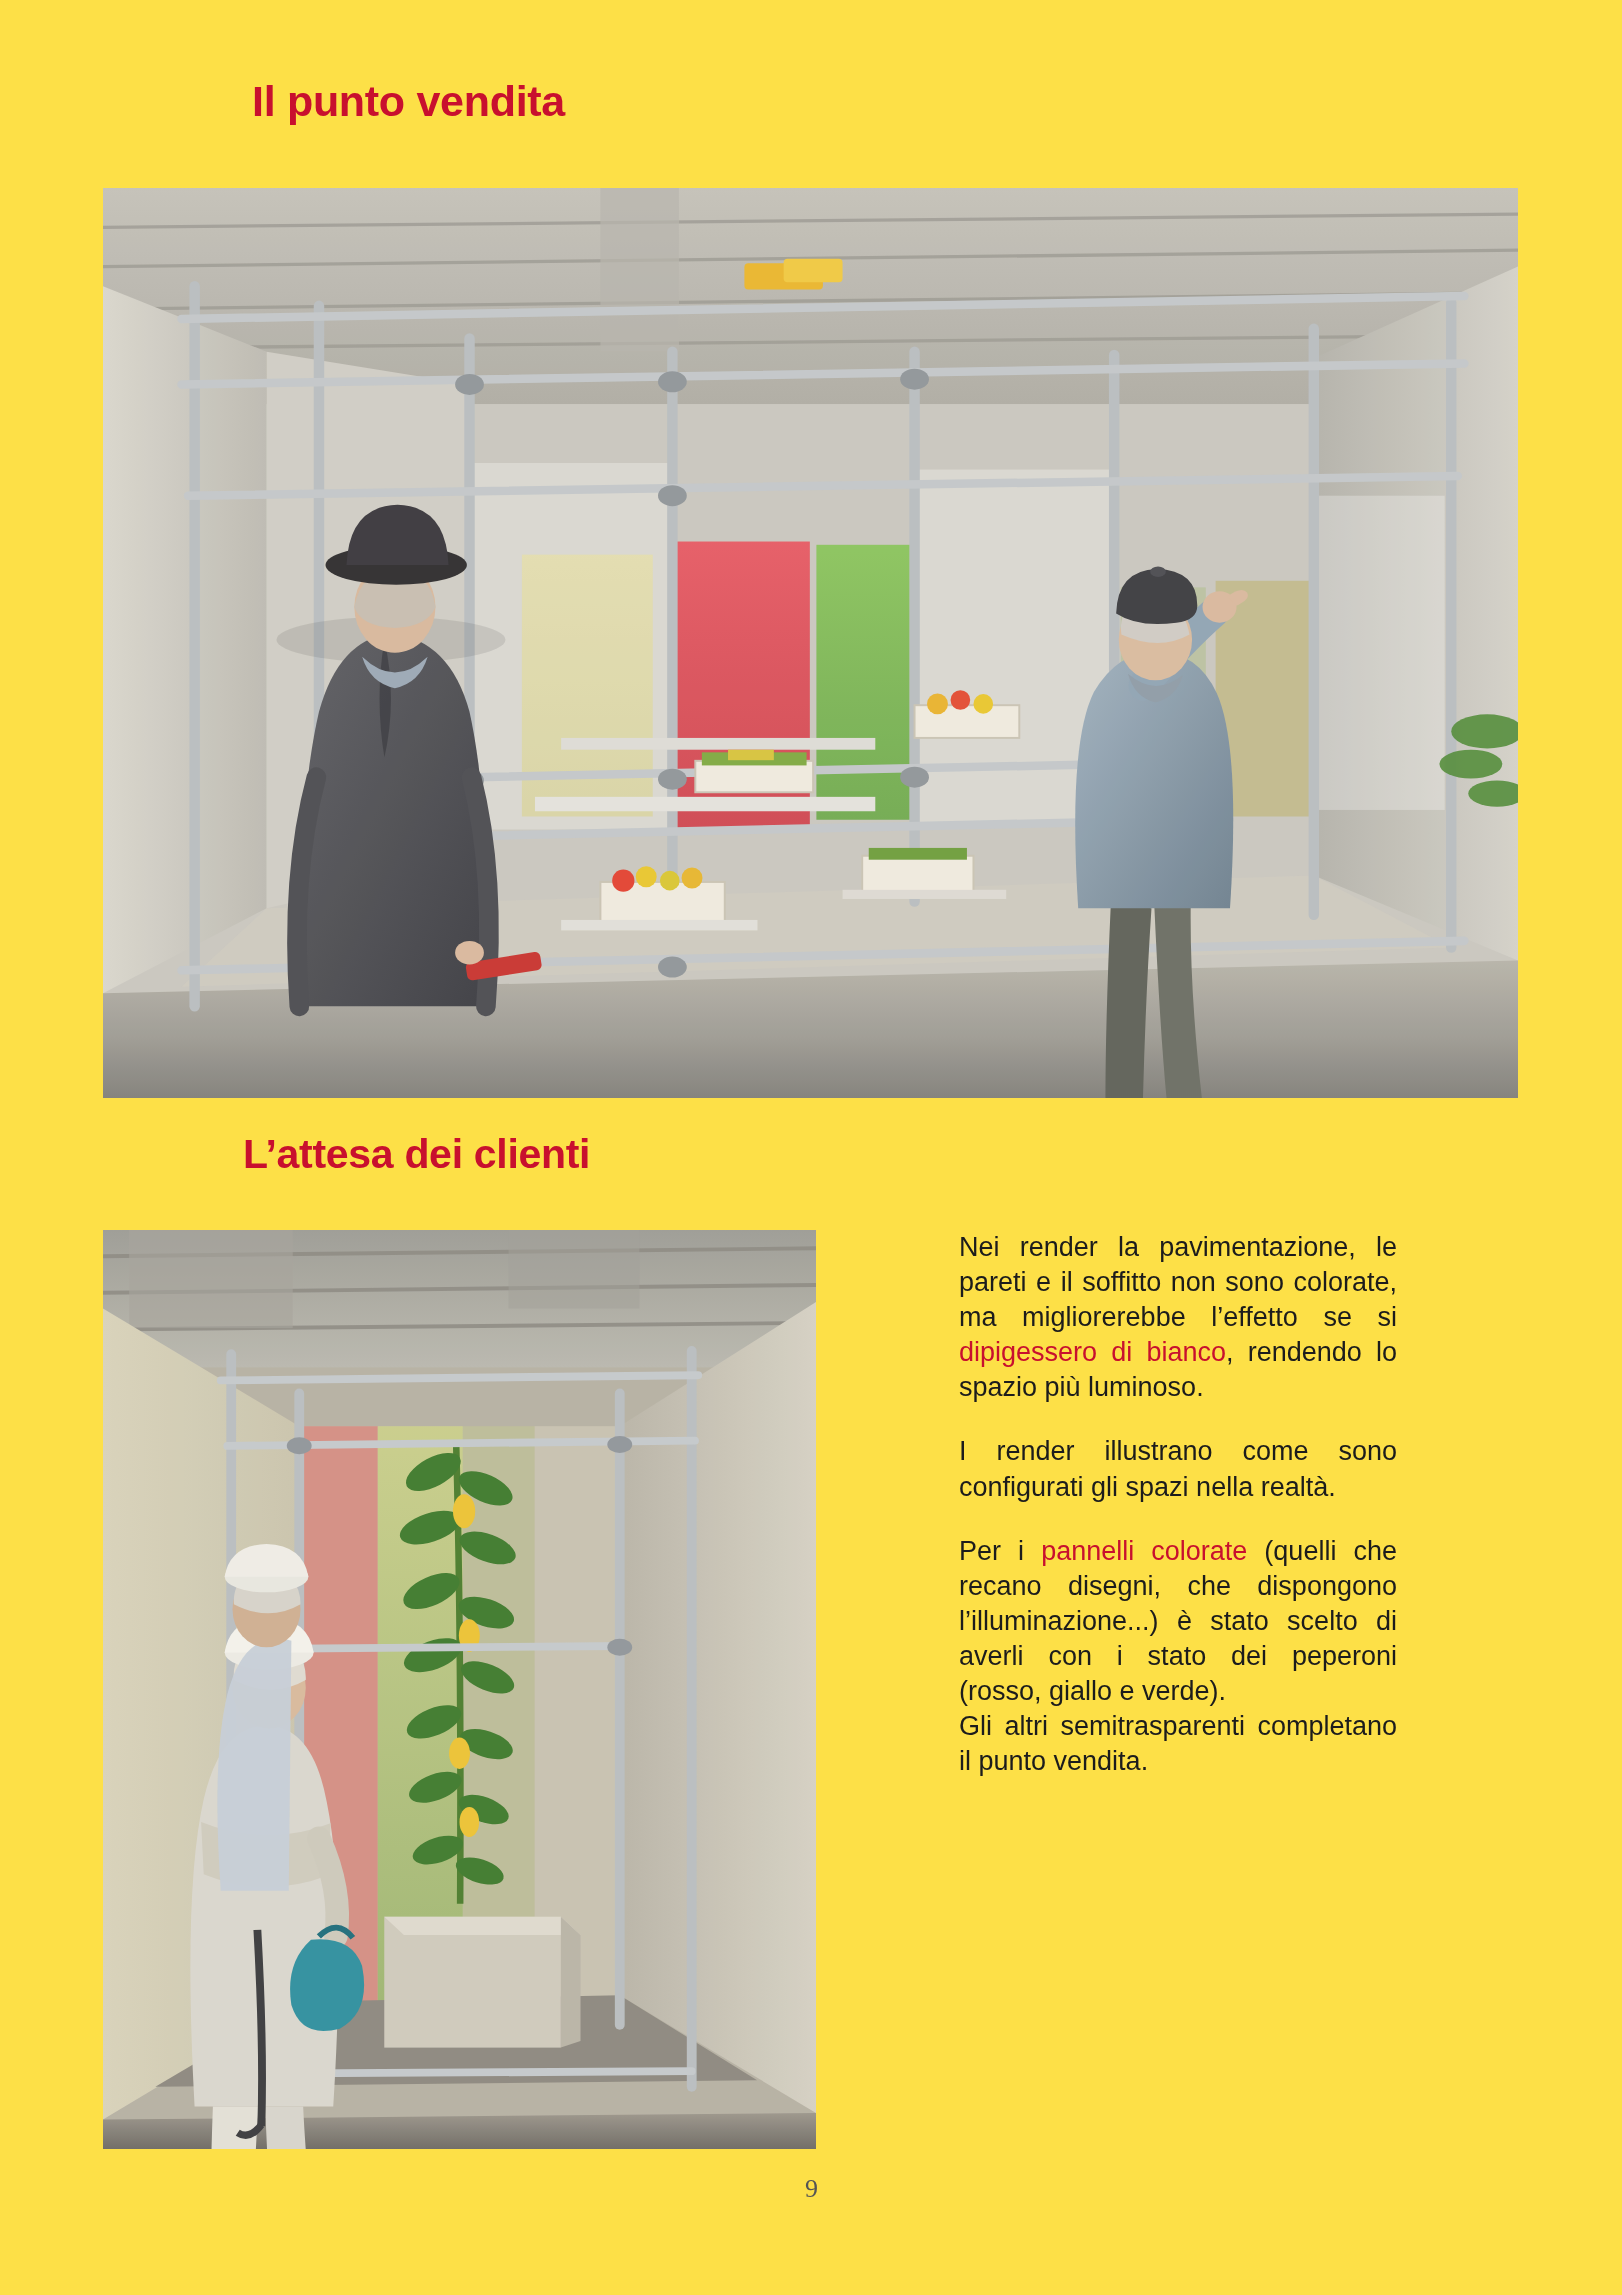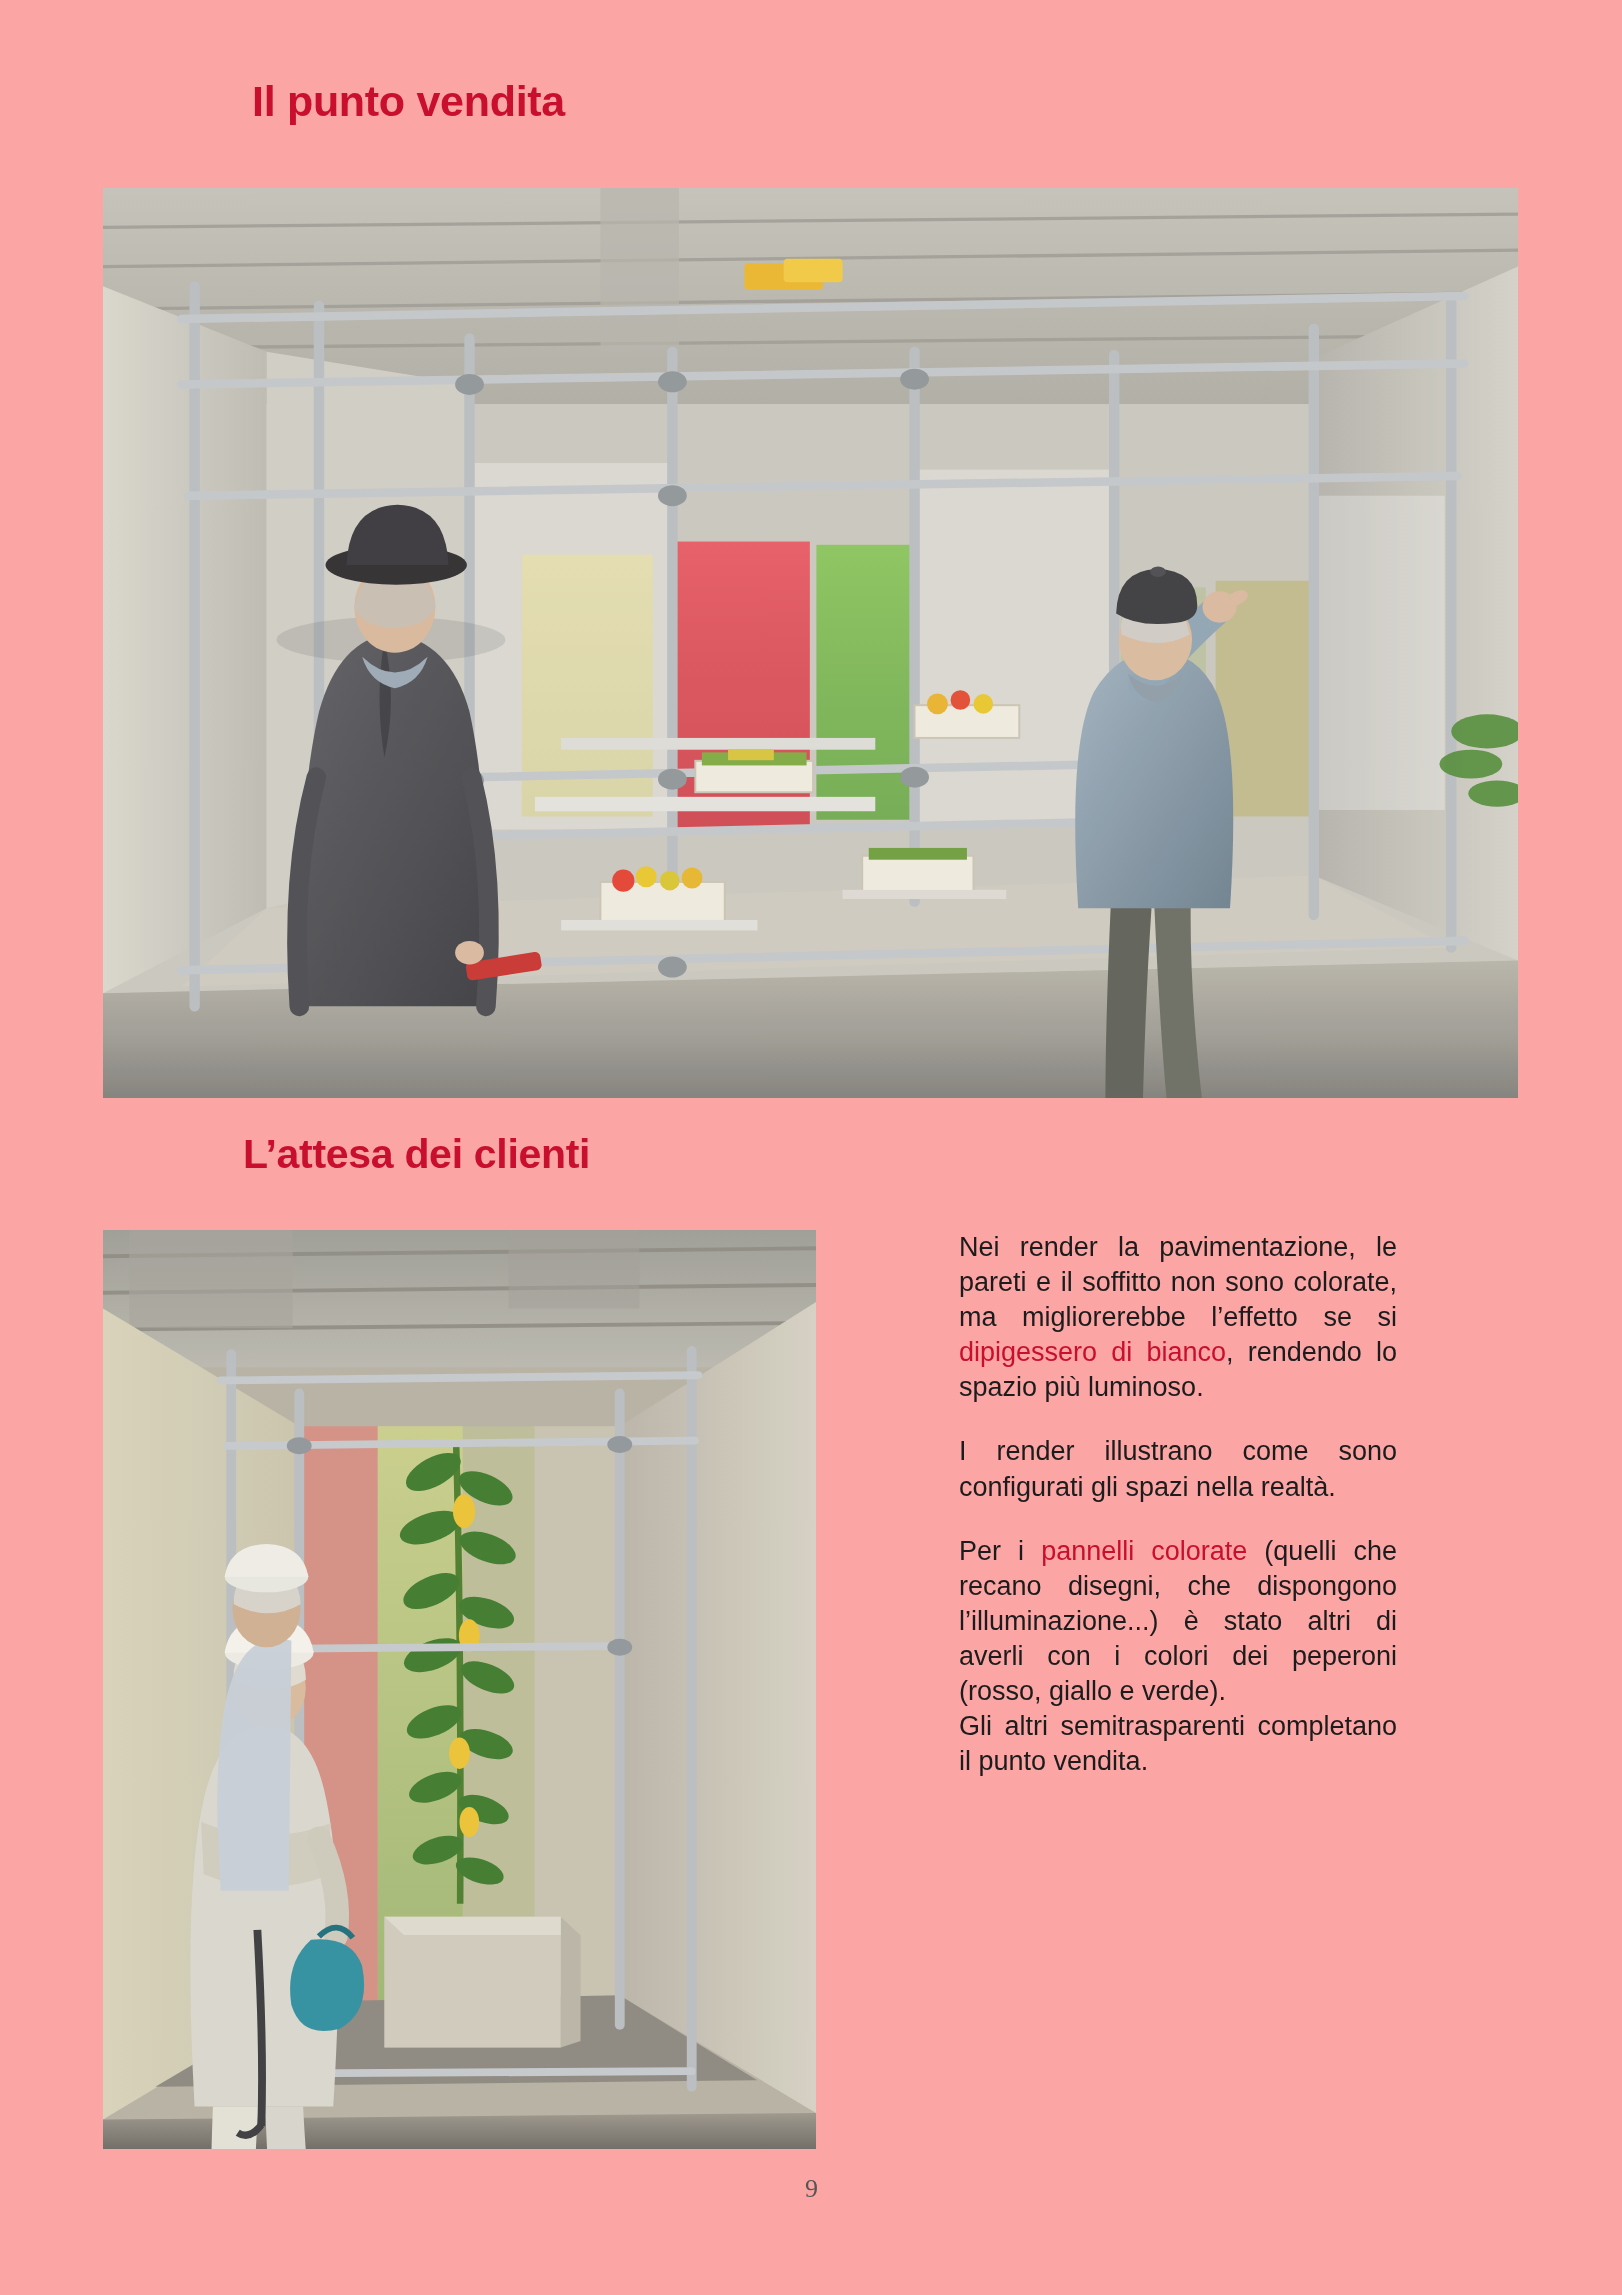"Il punto vendita" .page { background: #fca5a5 -> #fde047 }
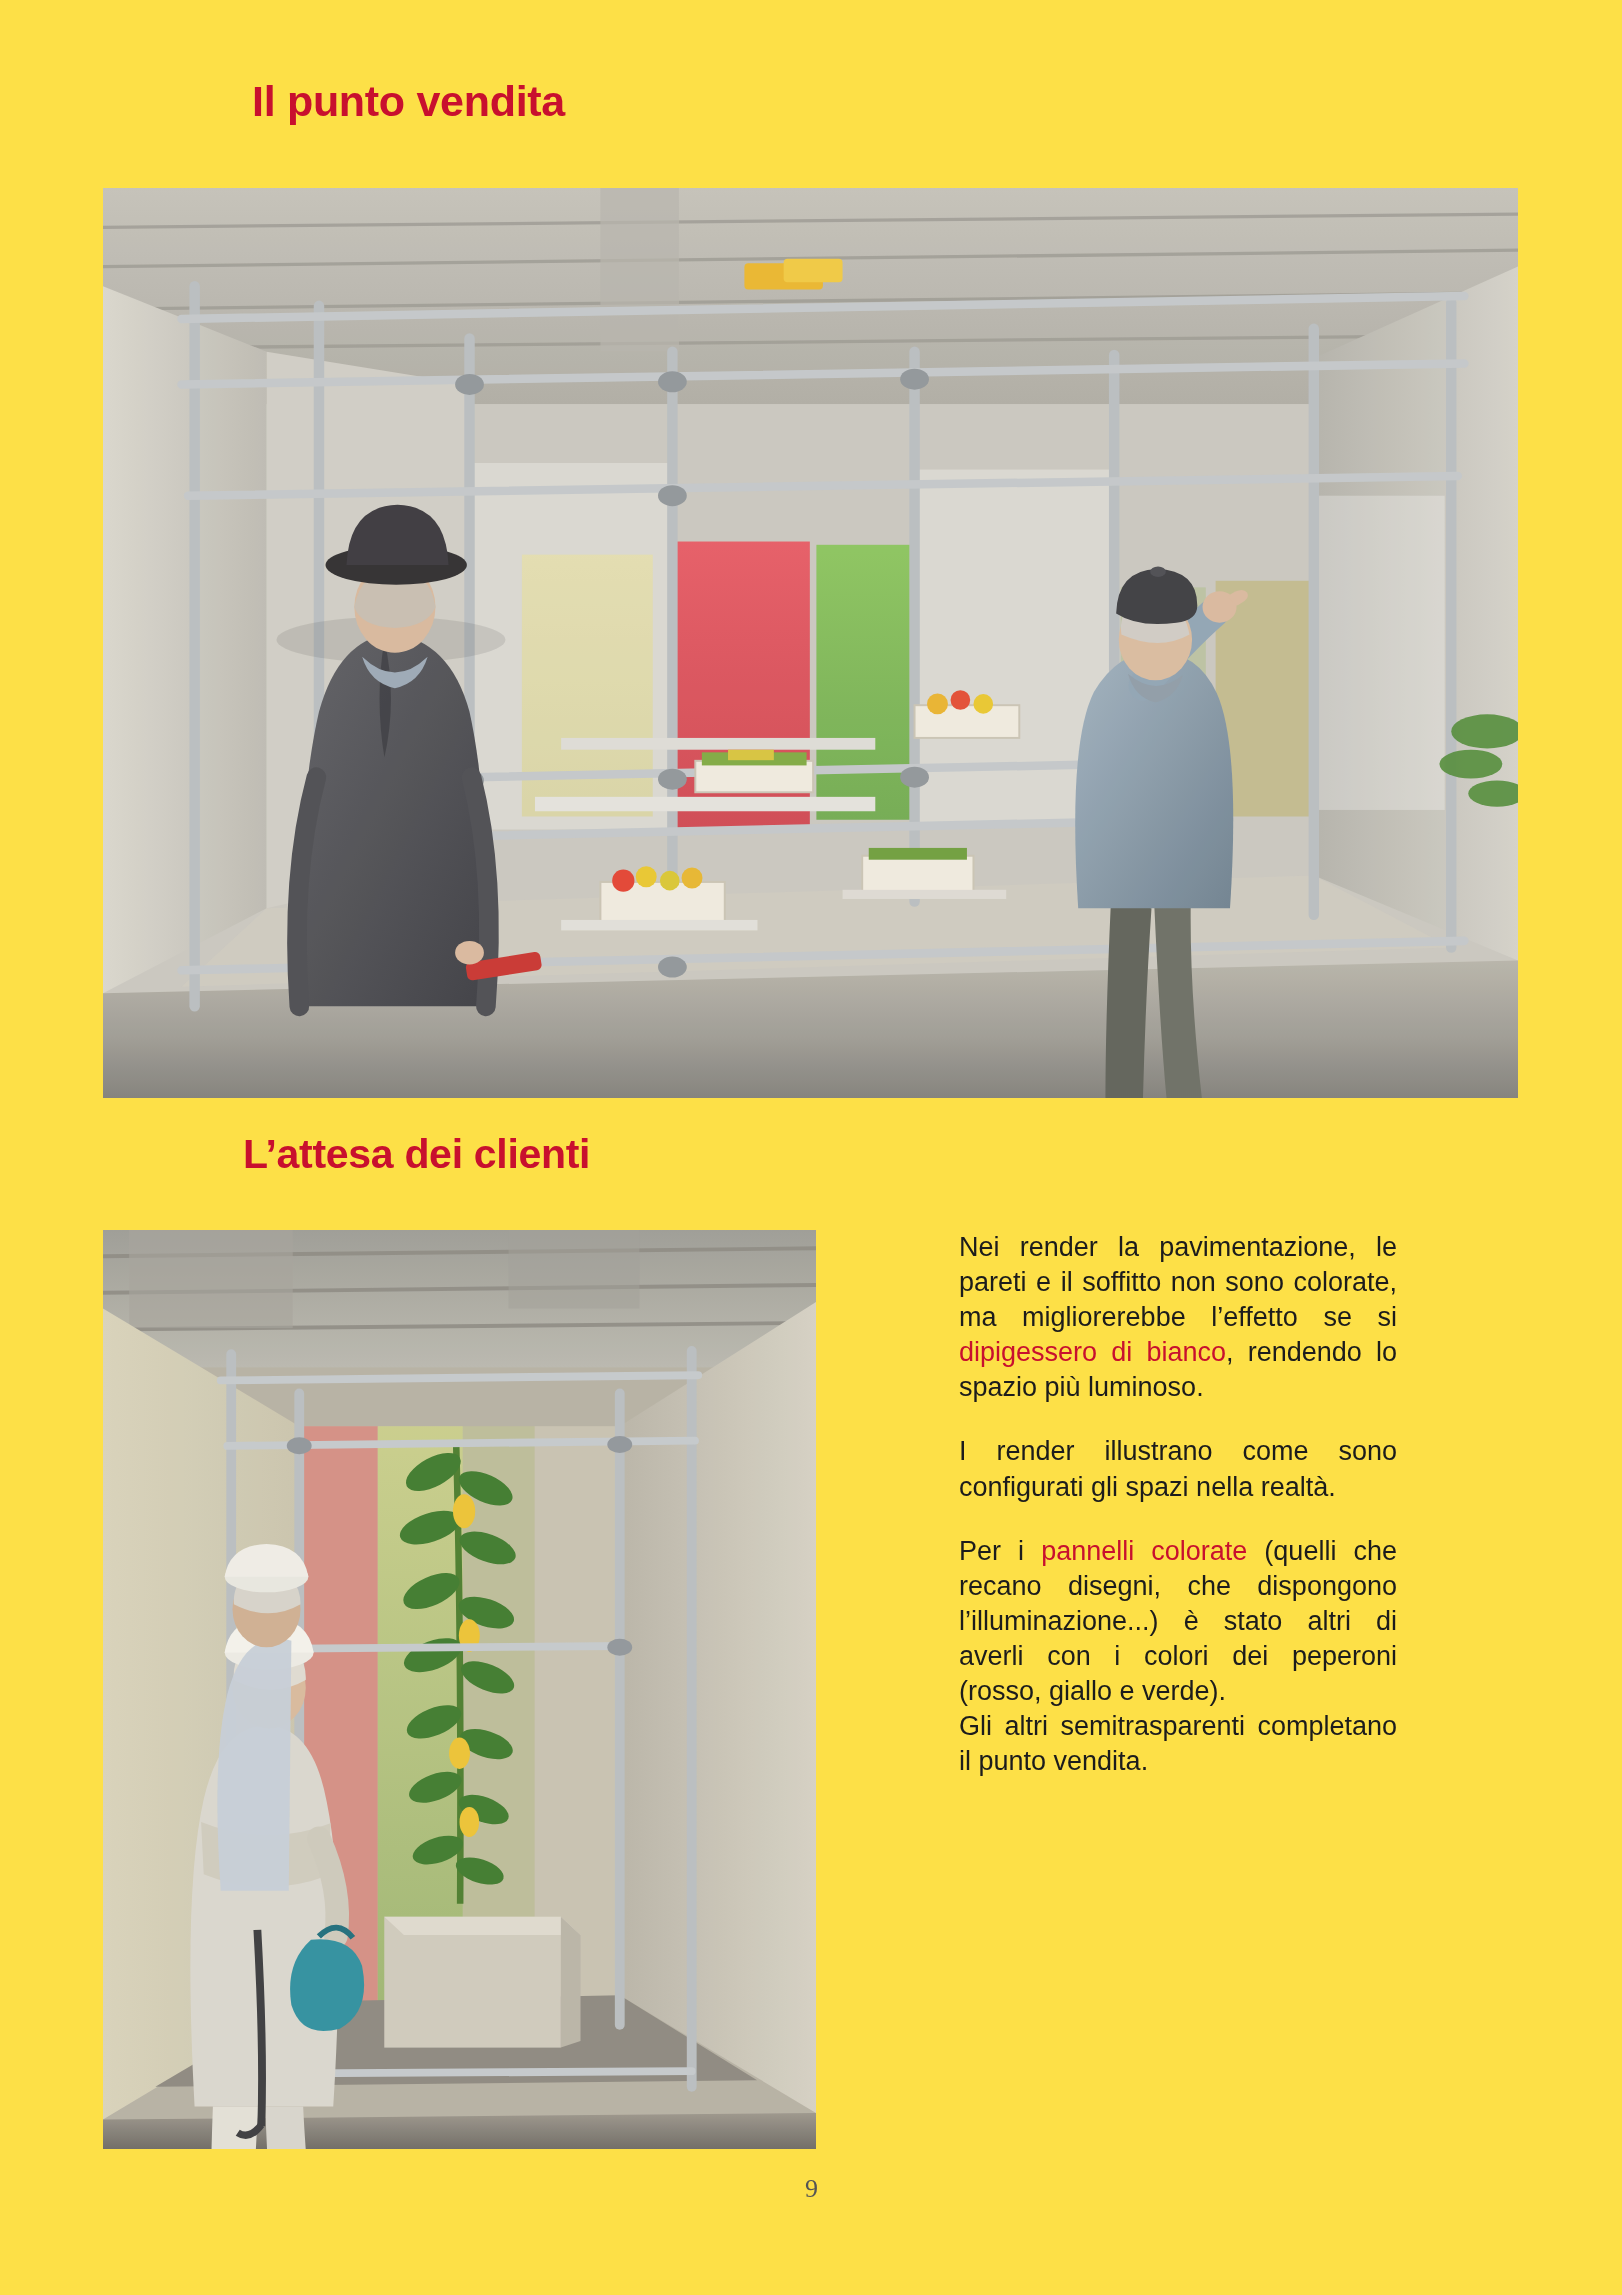"(quelli che recano disegni, che" span { text: altri di averli con i colori -> scelto di averli con i stato }
